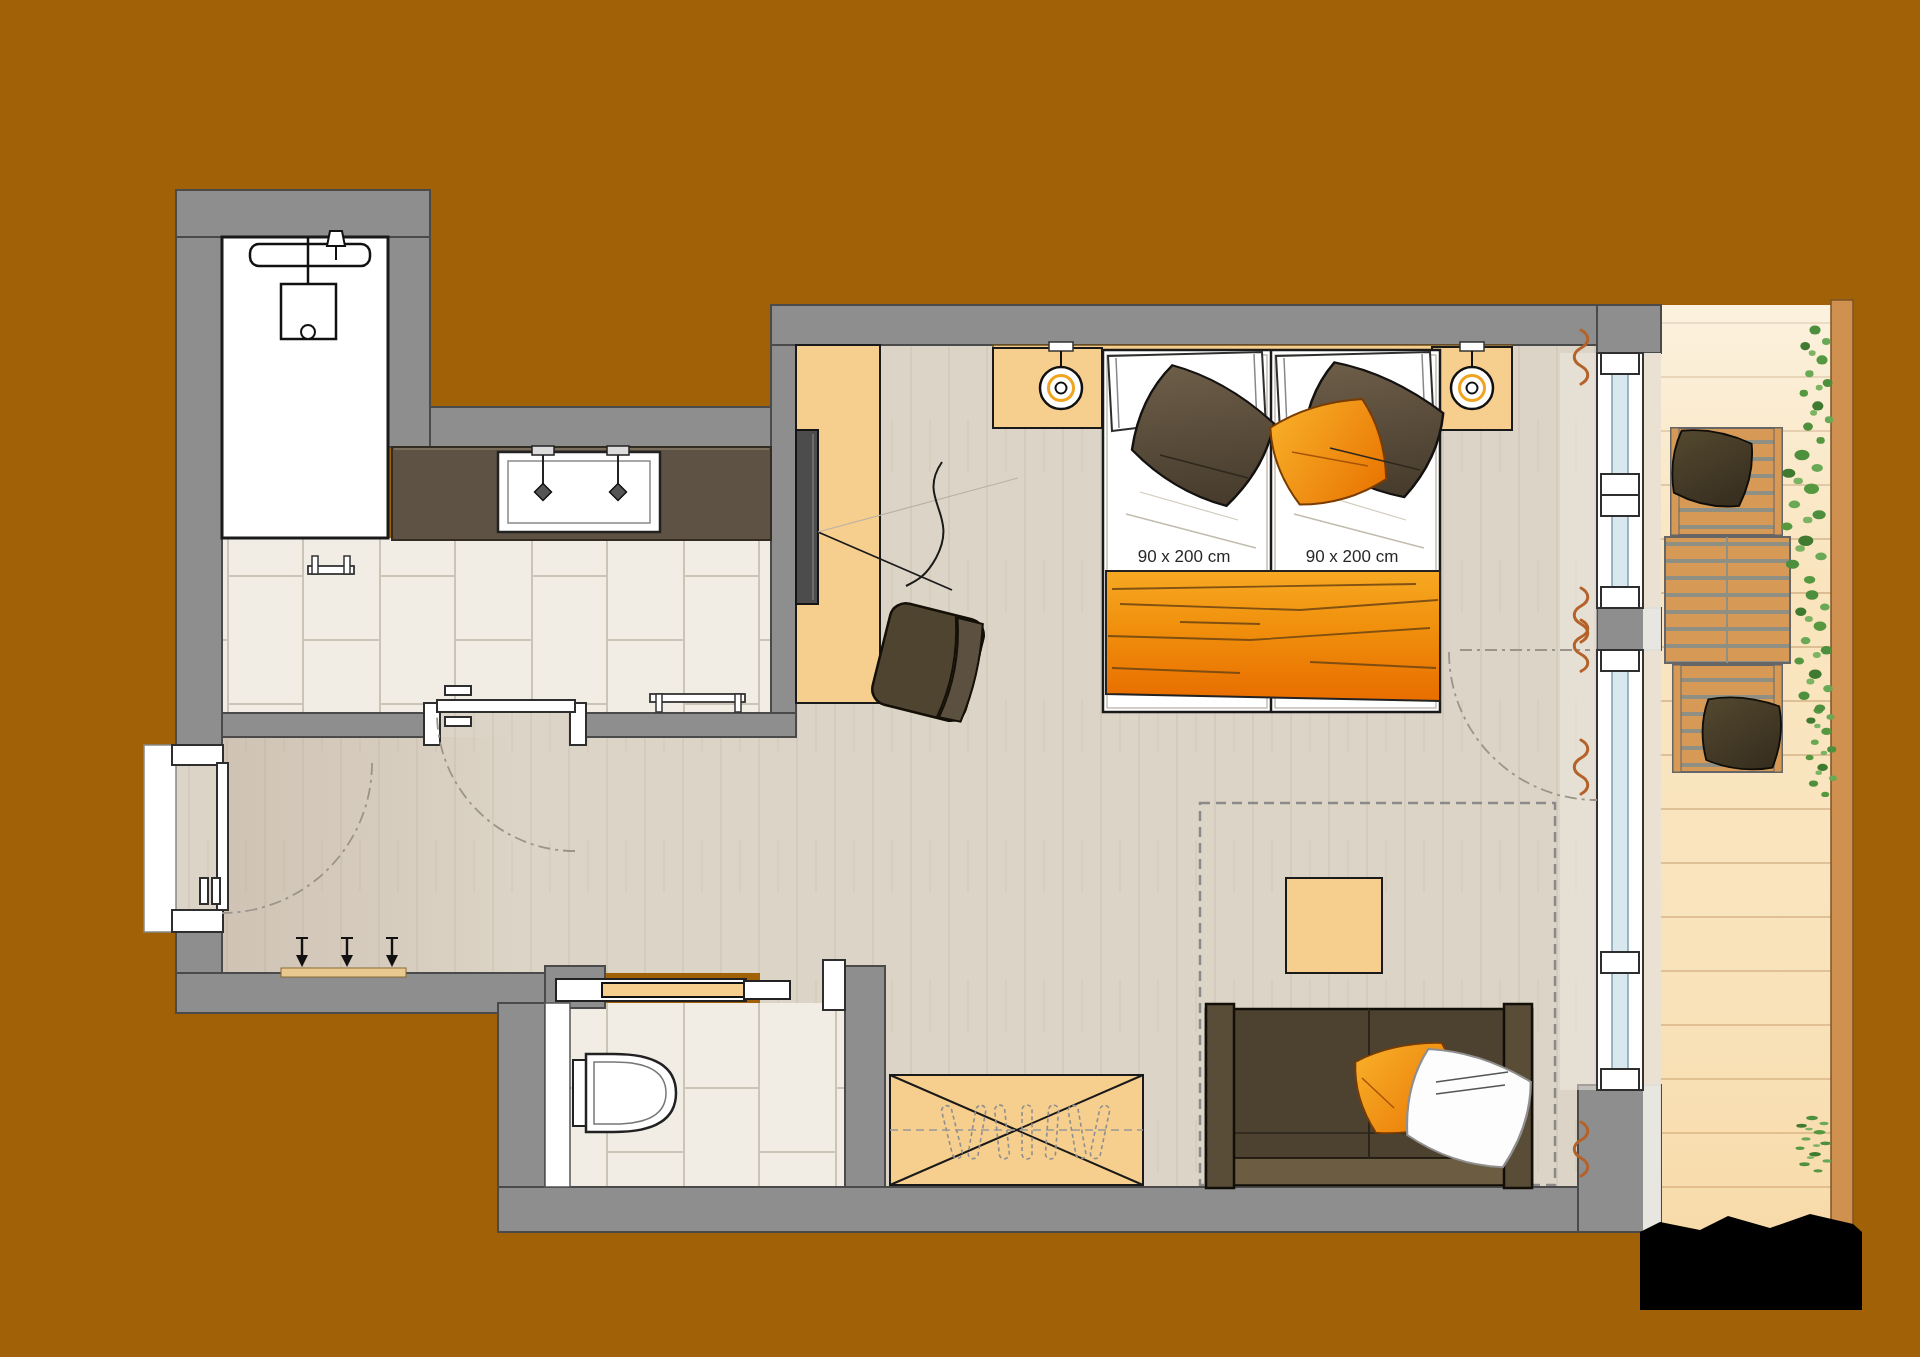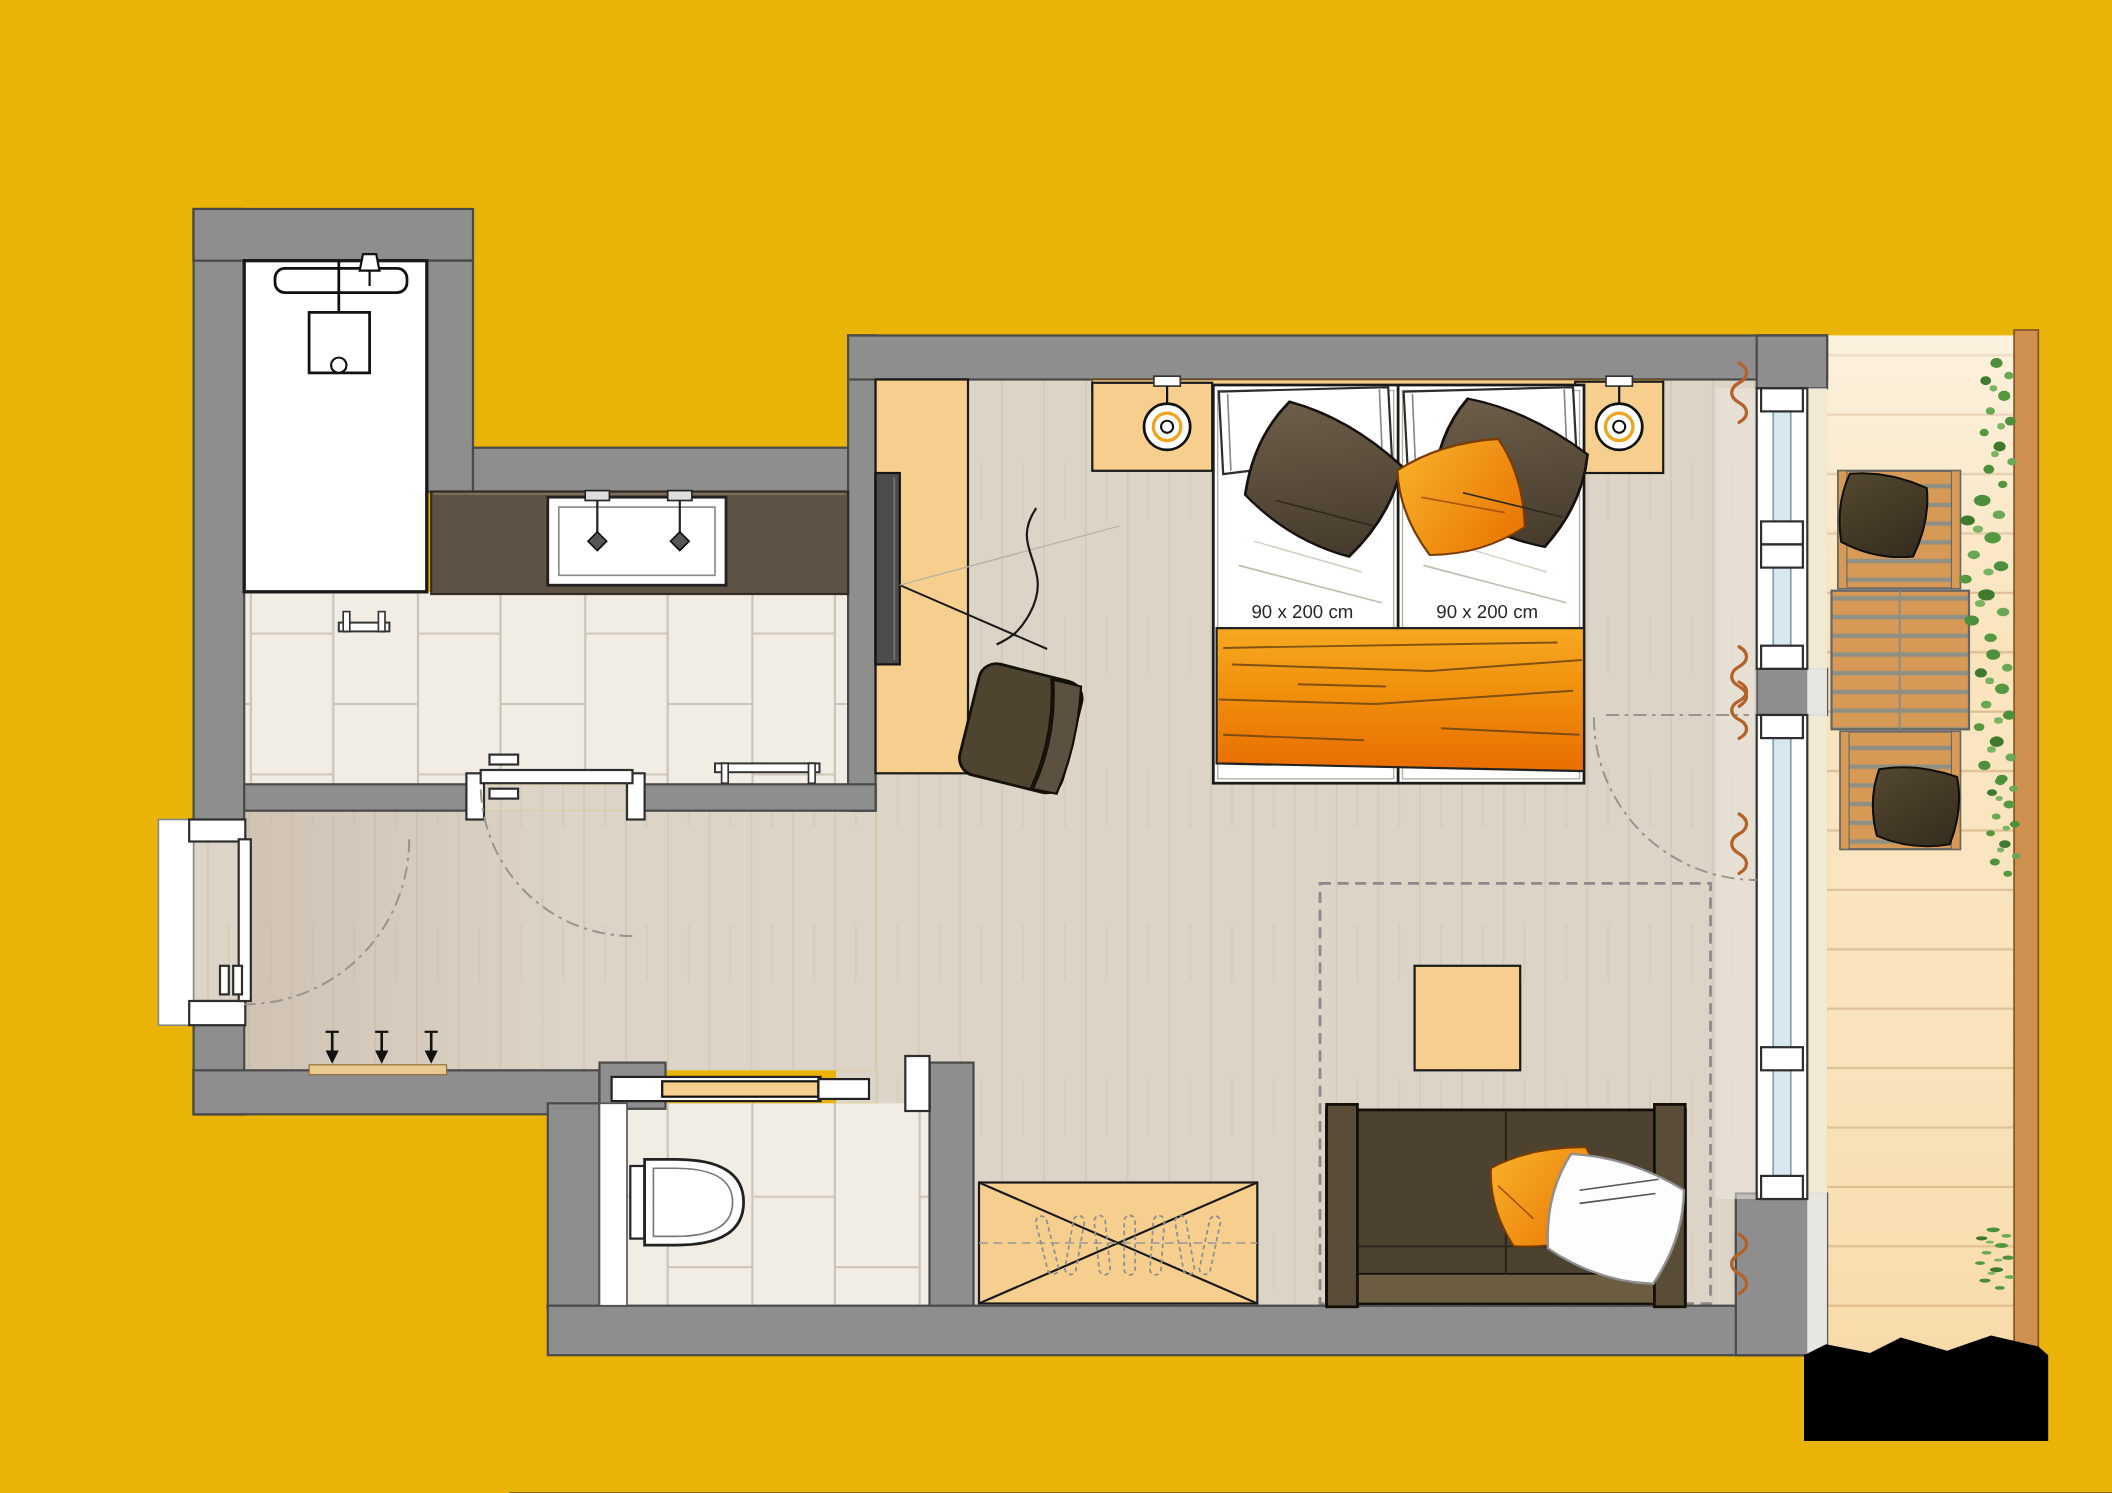"90 x 200 cm" .stage { background: #eab308 -> #a16207 }
